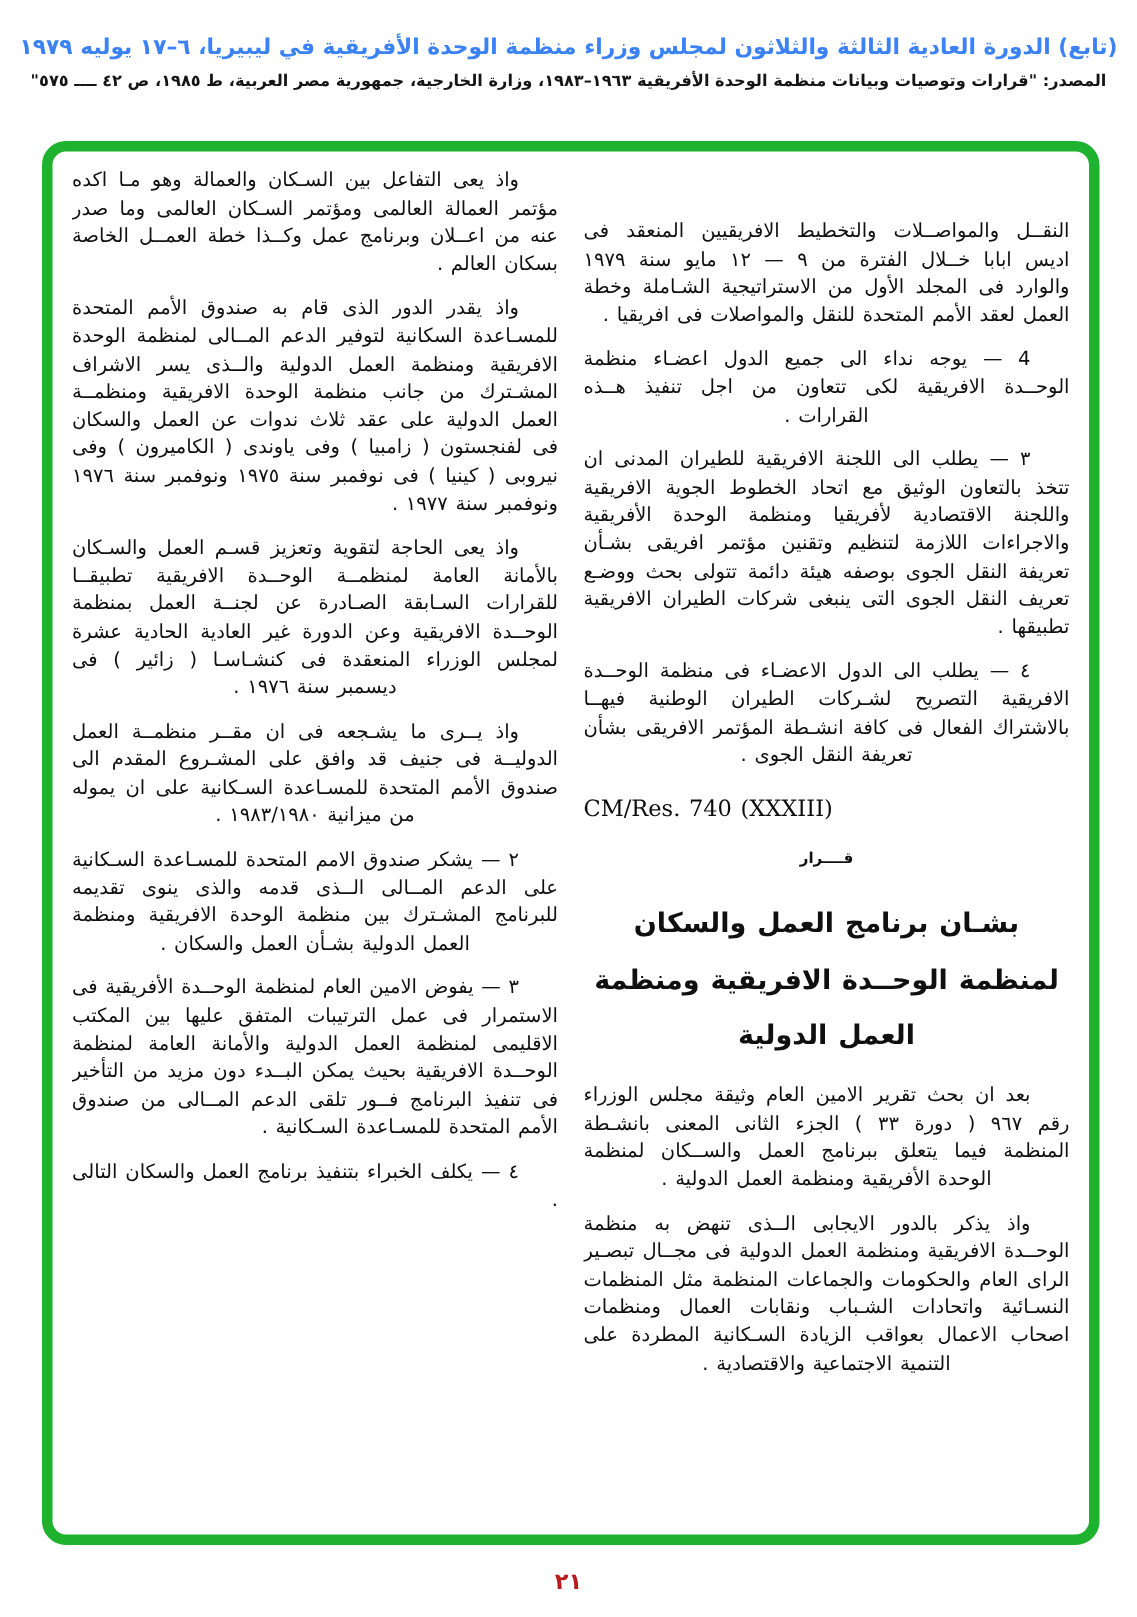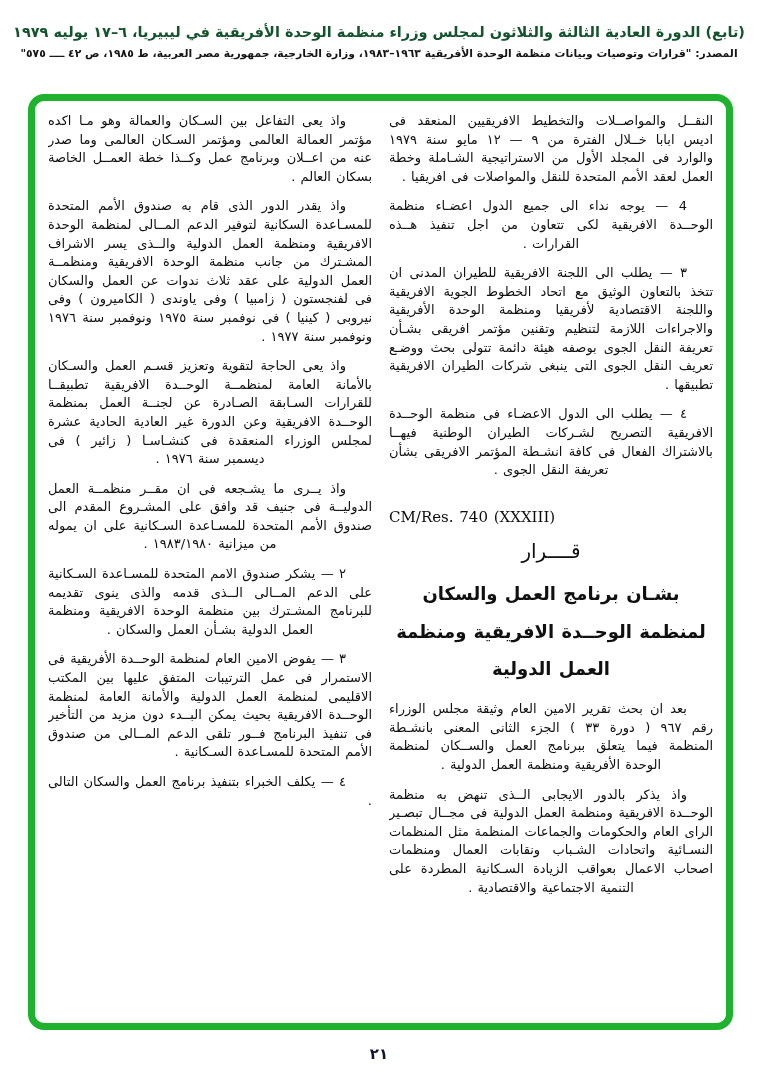"(تابع) الدورة العادية الثالثة والثلاثون" .header-title { color: #14532d -> #3b82f6 }
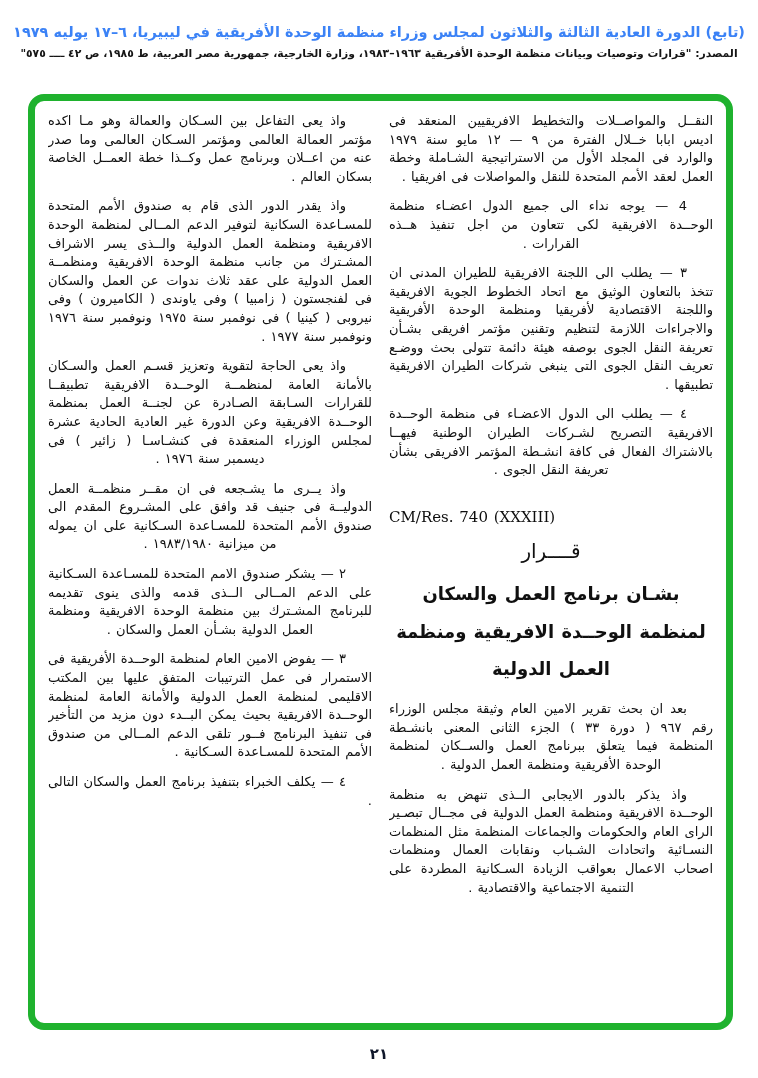"النقــل والمواصــلات والتخطيط الافريقيين" .par.no-indent { margin-top: none -> 34px }
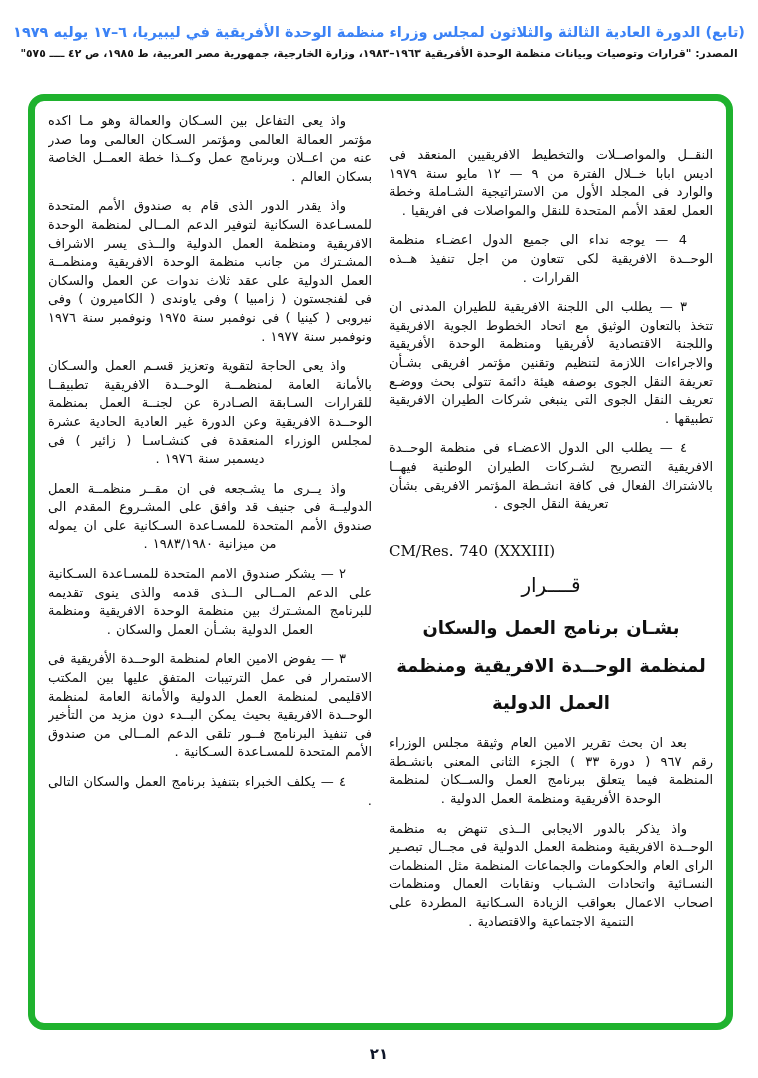"CM/Res. 740 (XXXIII)" .cmres { margin: 28px 0 16px 0 -> 16px 0 16px 0 }
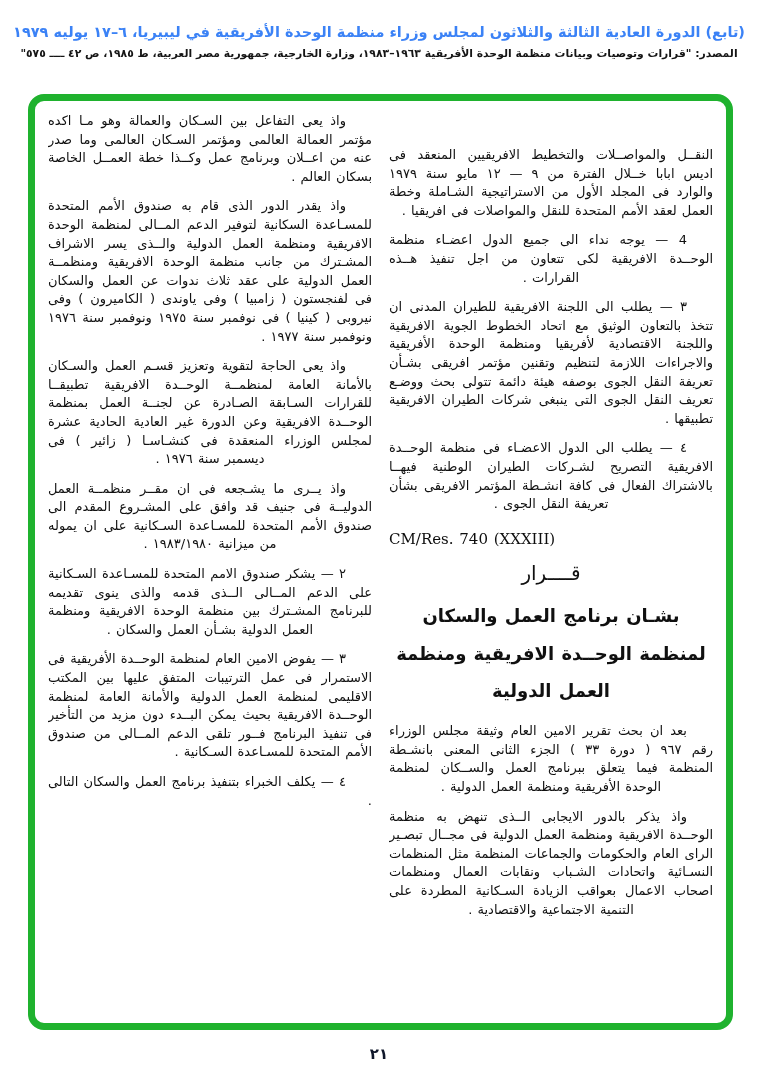"قــــرار" .res-heading { font-size: 20px -> 10px; font-weight: normal -> bold }
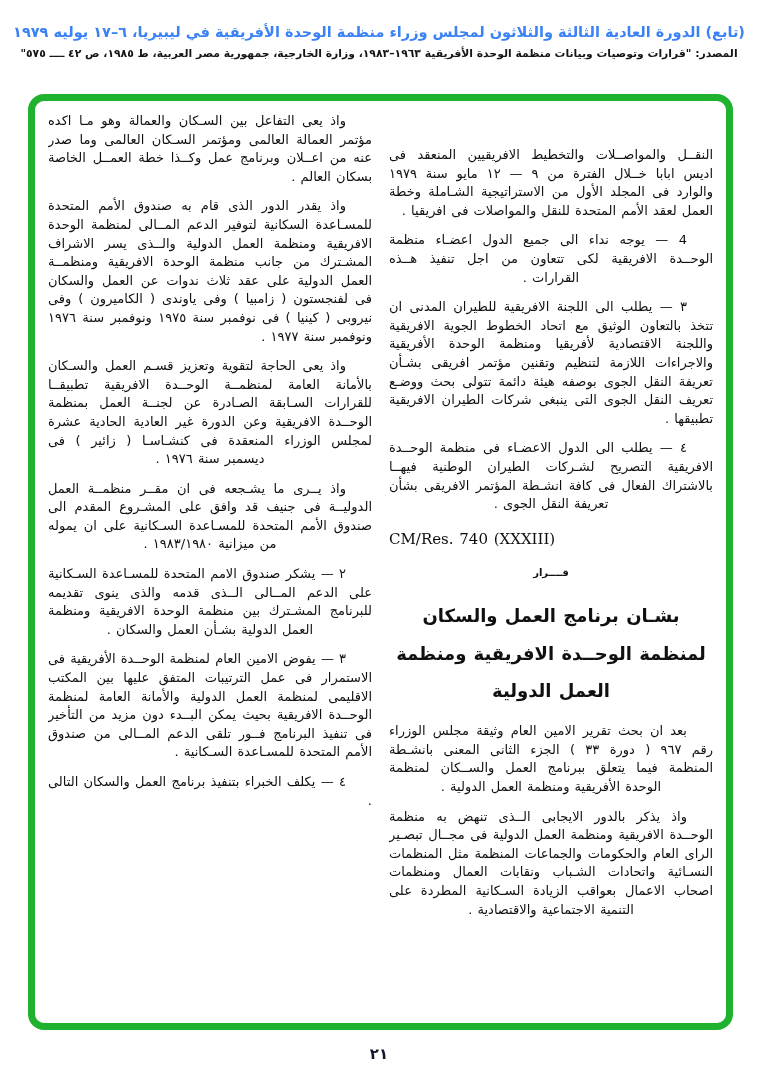"٢١" .page-number { color: #0f172a -> #b91c1c }
